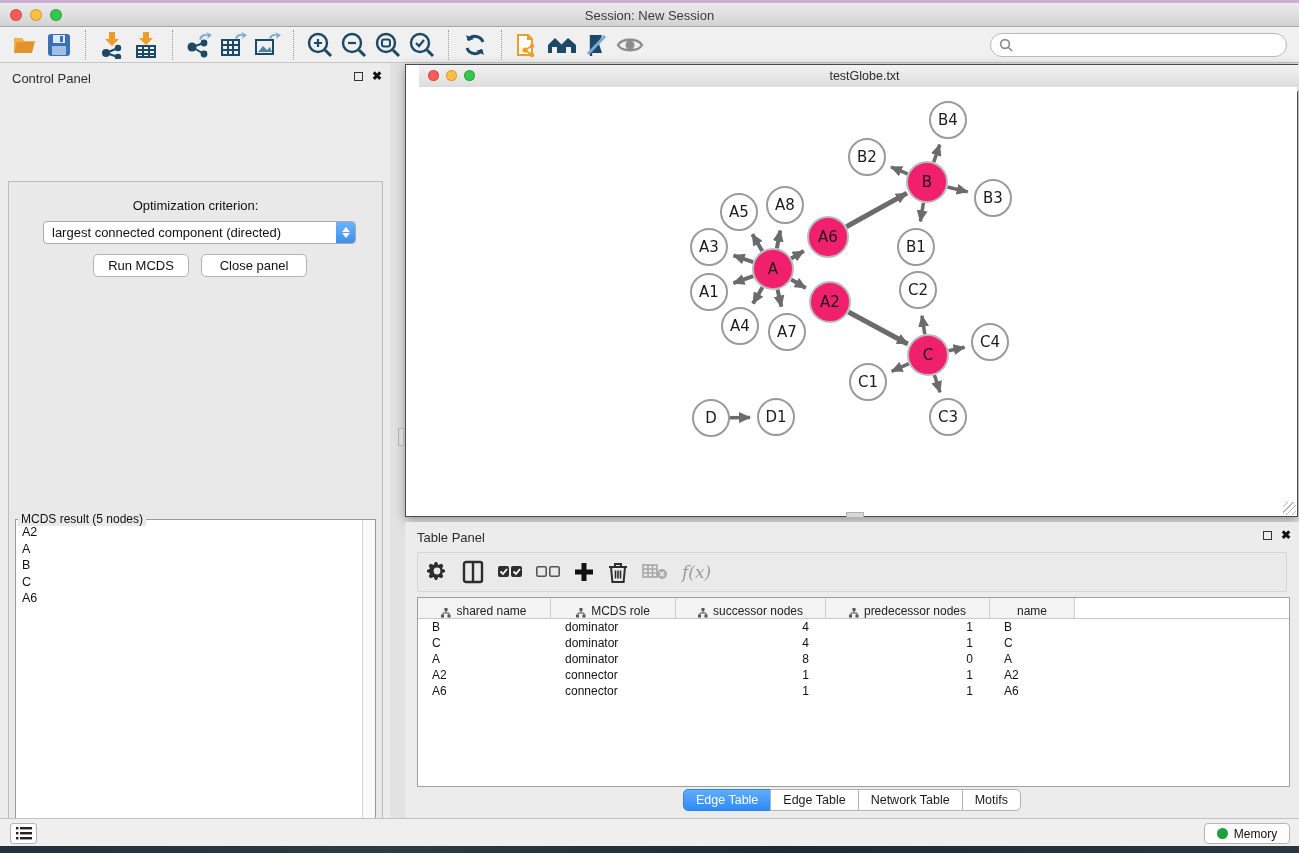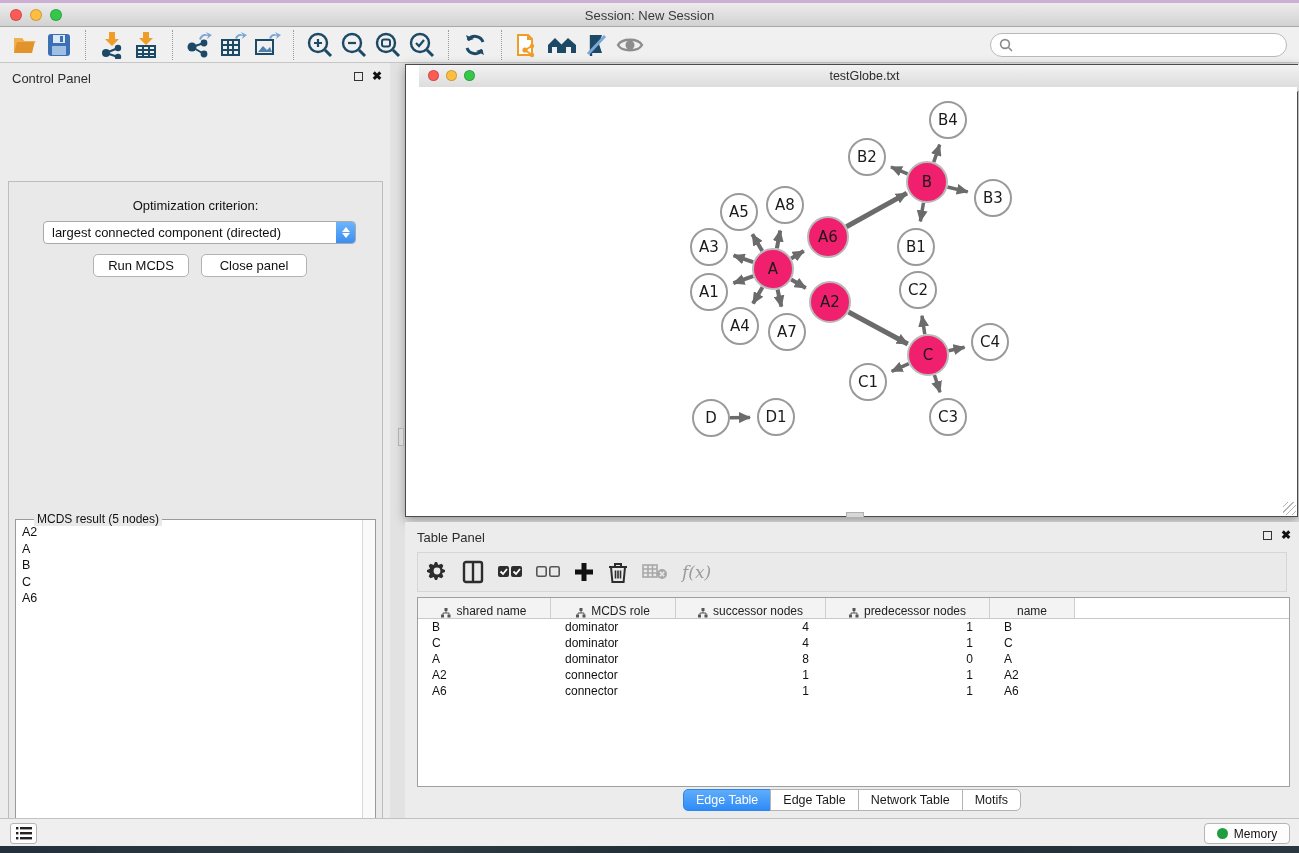"MCDS result (5 nodes)" #mcds-legend { left: 18px -> 2px }
